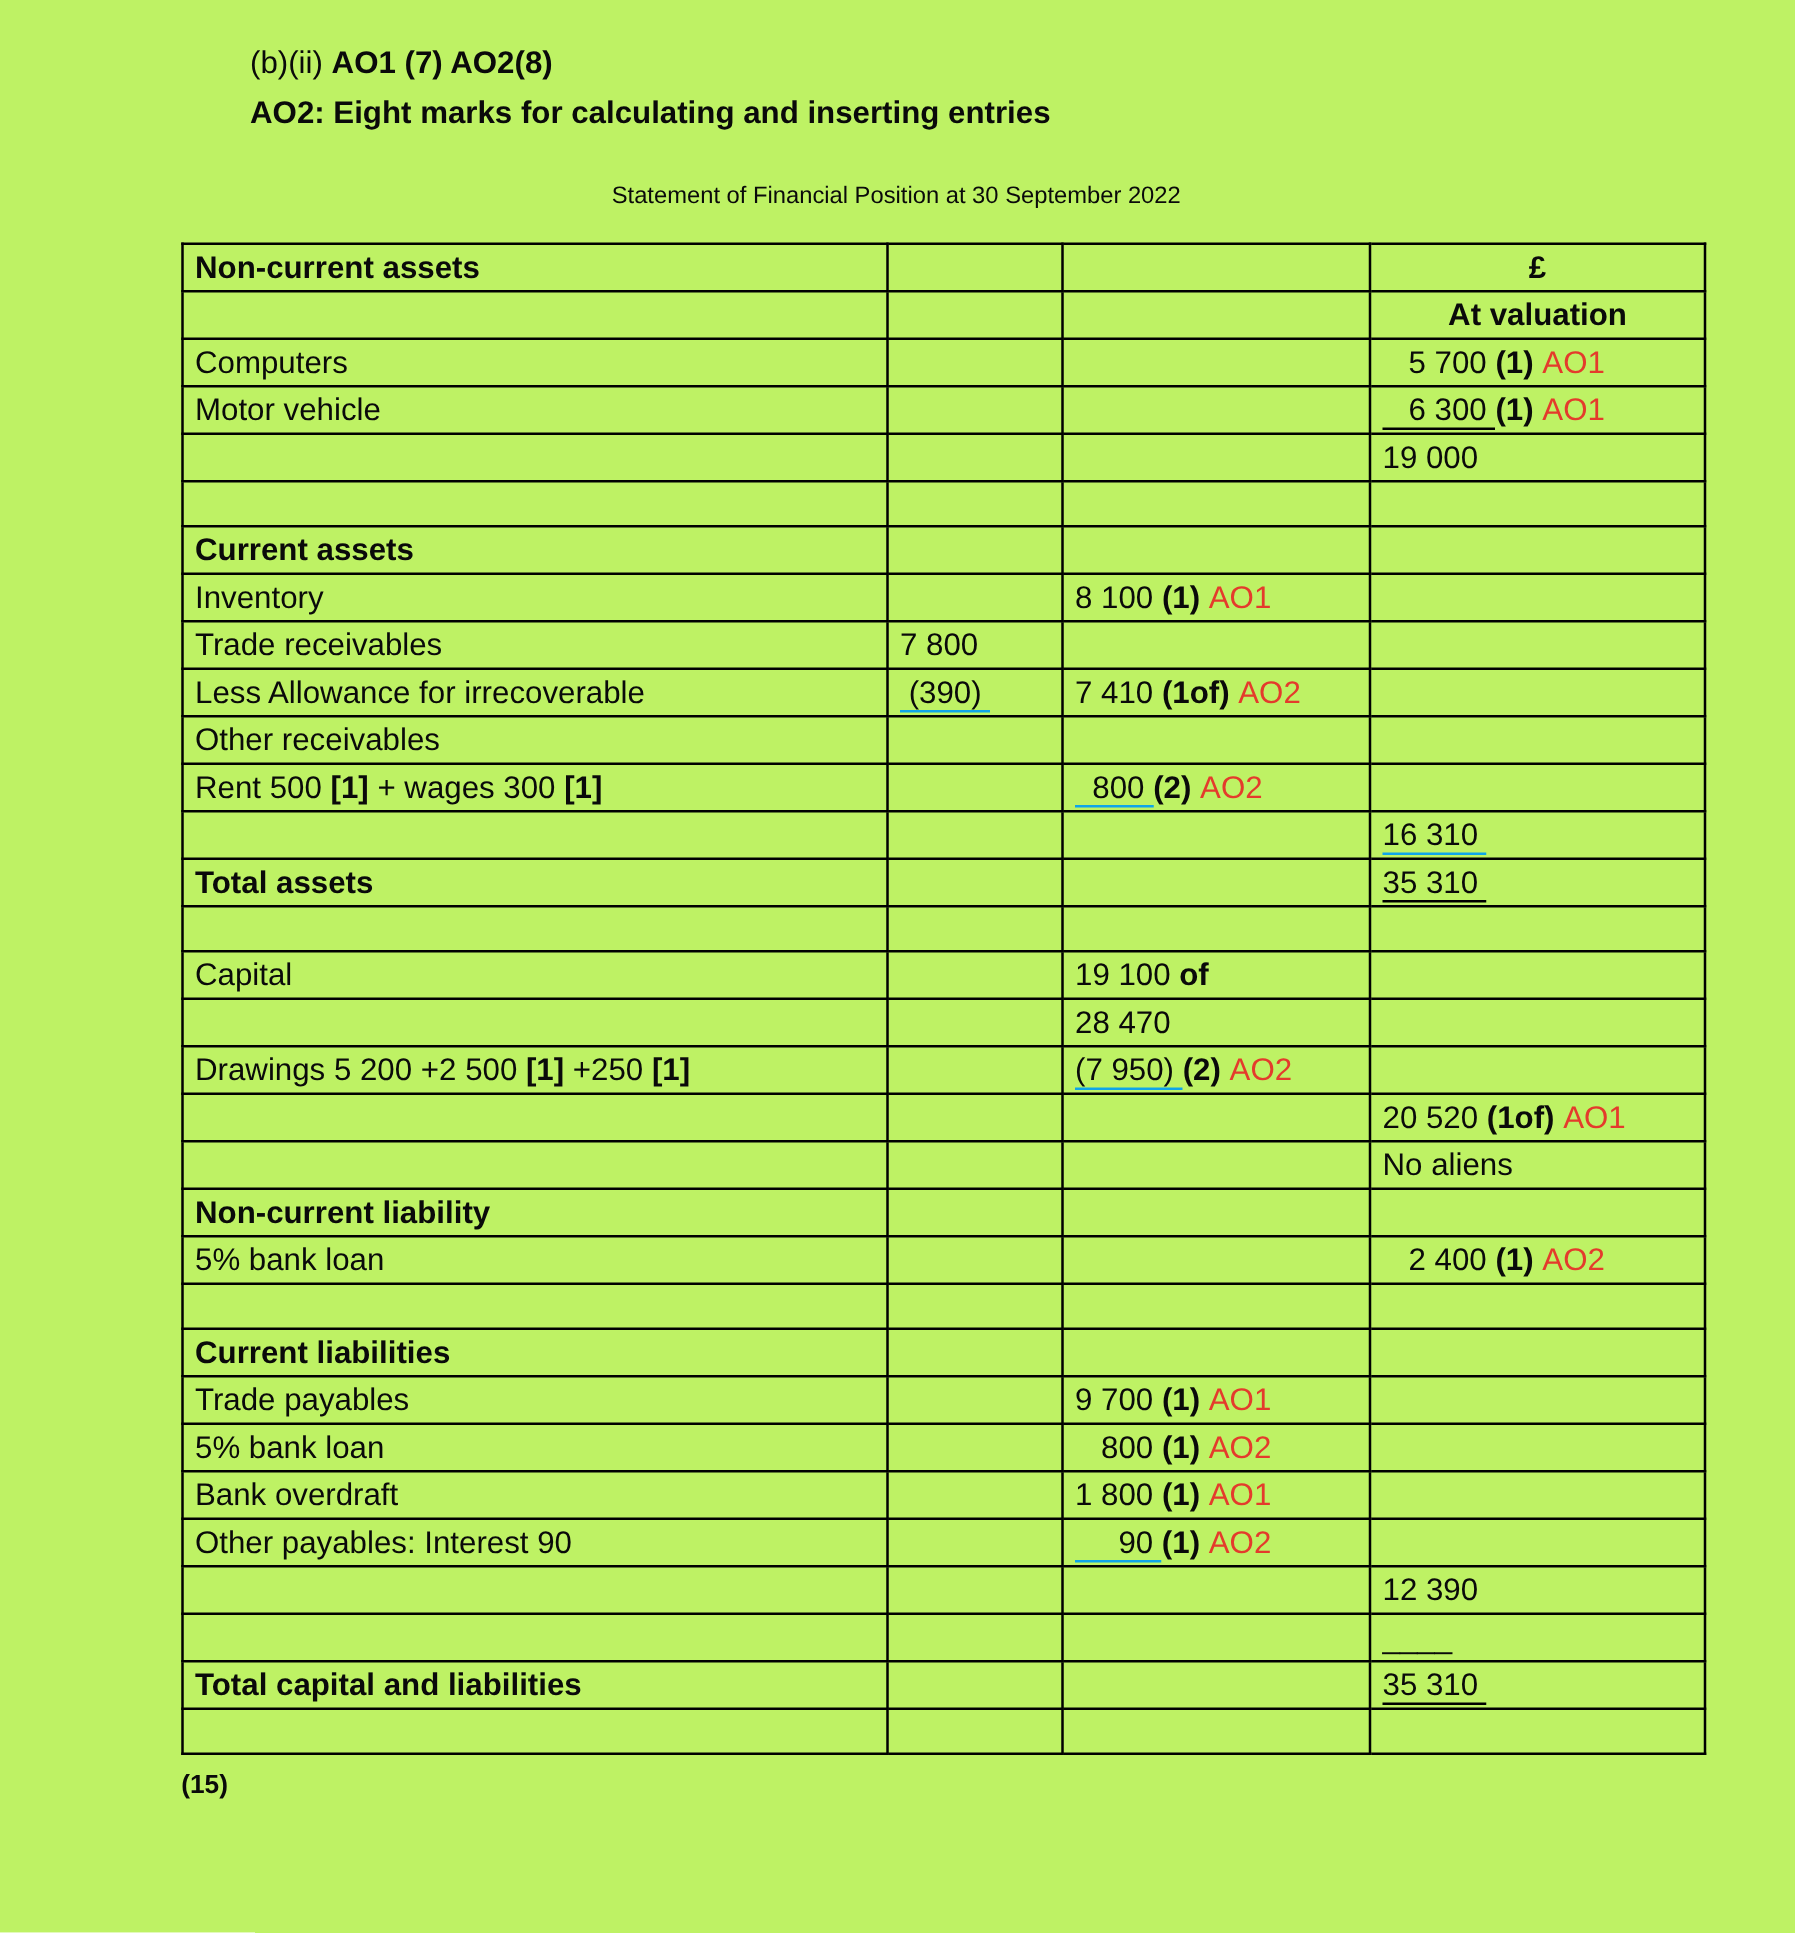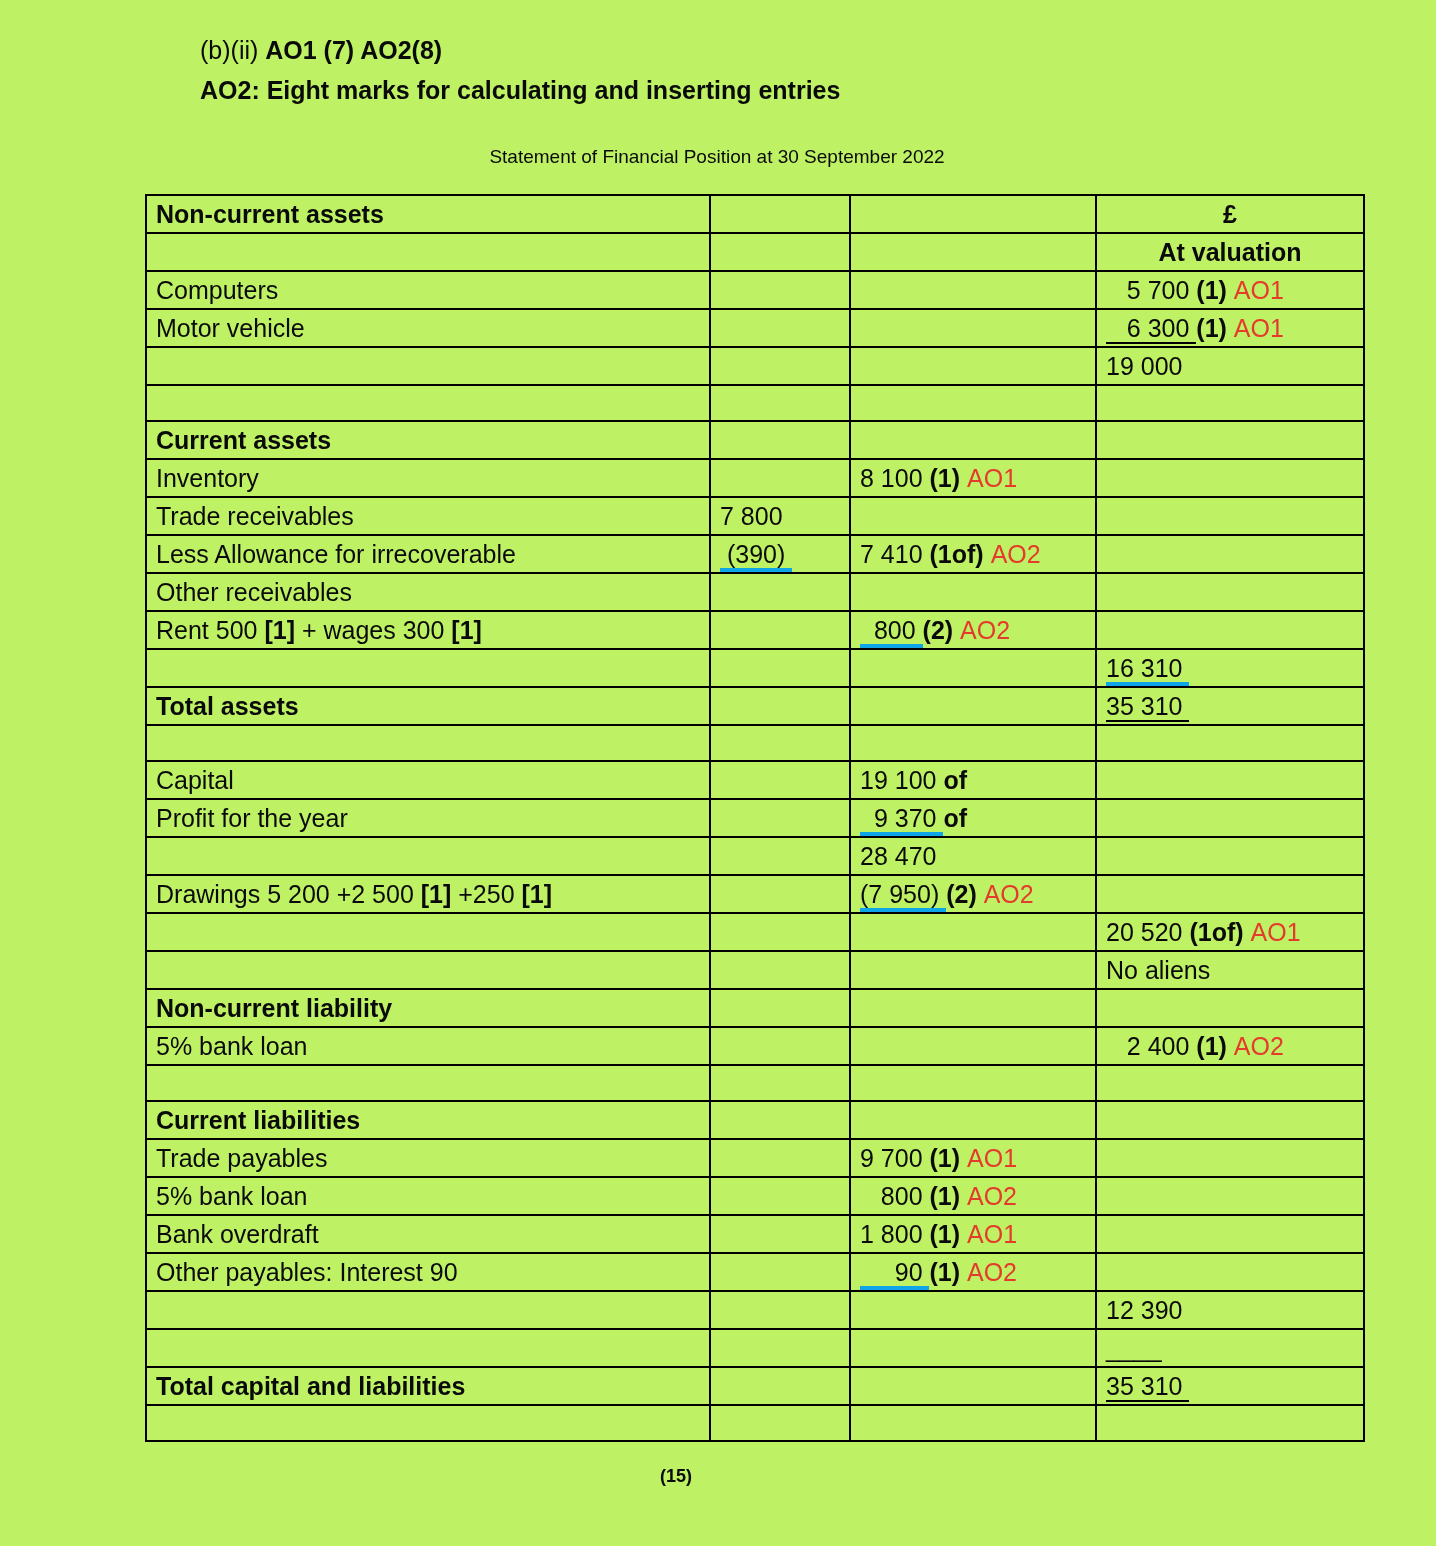"(390)" .u-single { border-bottom: 6px solid #0ea5e9 -> 2px solid #0ea5e9 }
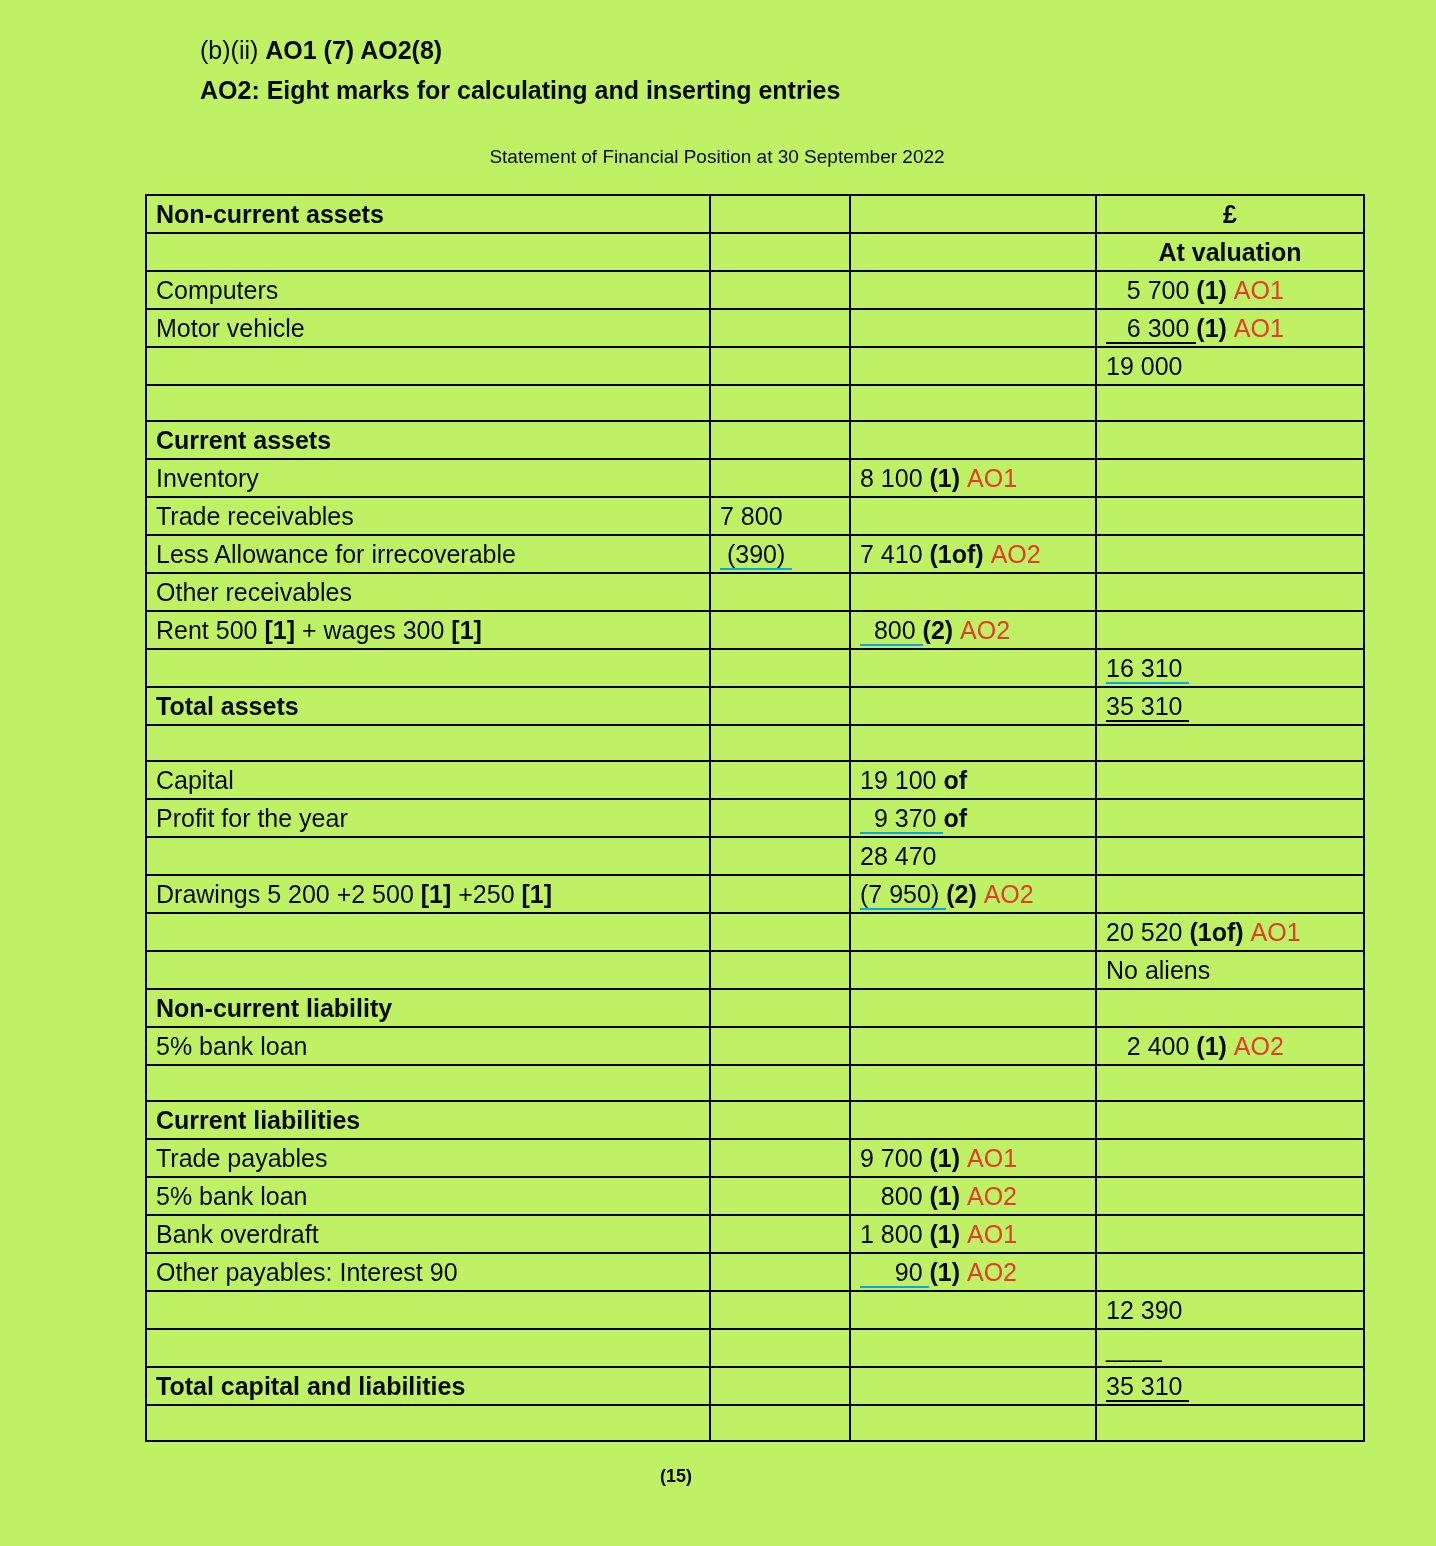"Profit for the year" tr { html: <tr> <td><span>Profit for the year</span></td> <td></td> <td><span>&nbsp;&nbsp;9 370&nbsp;</span><span>of</span></td> <td></td> </tr> -> none }
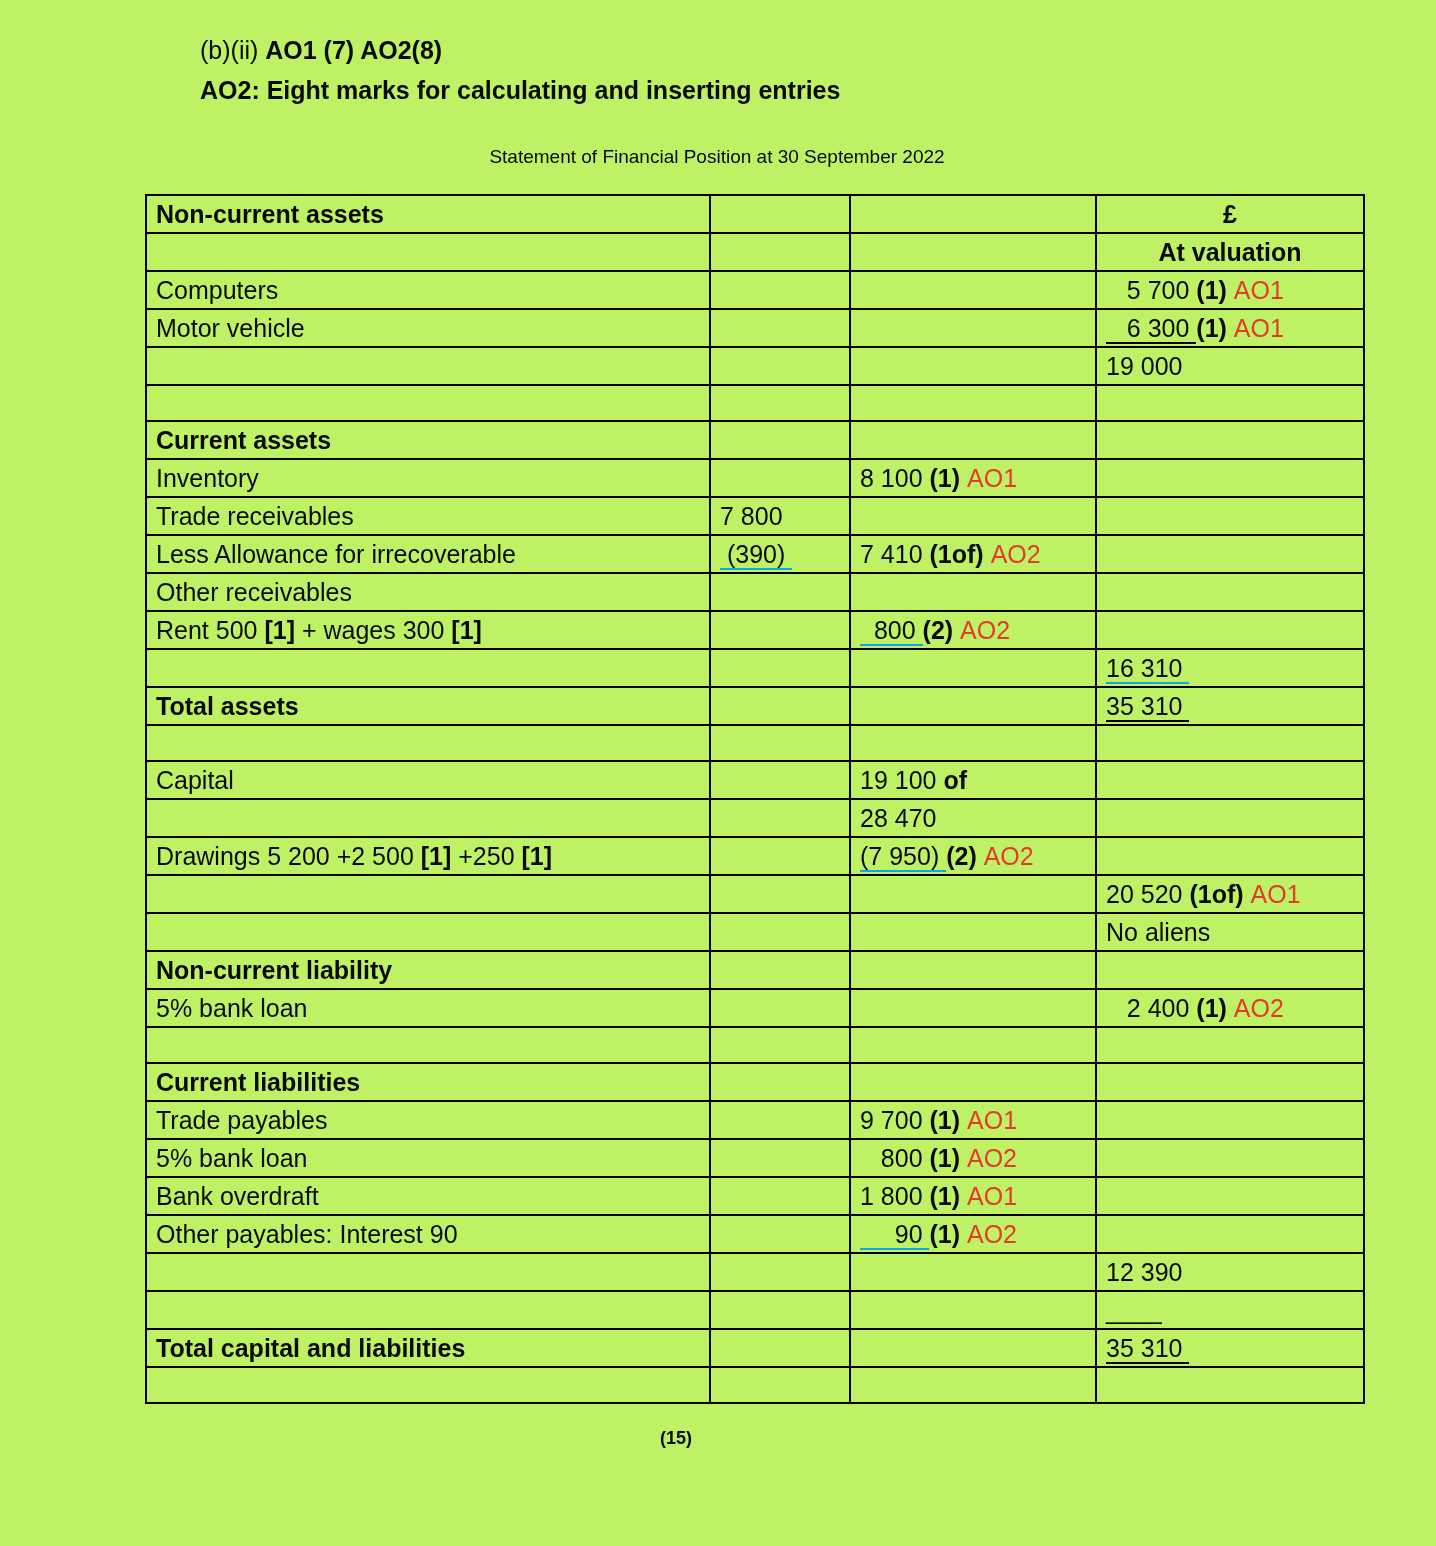"(15)" .footer-mark { font-size: 18px -> 21px; margin-top: 24px -> 12px; text-align: center -> left }
